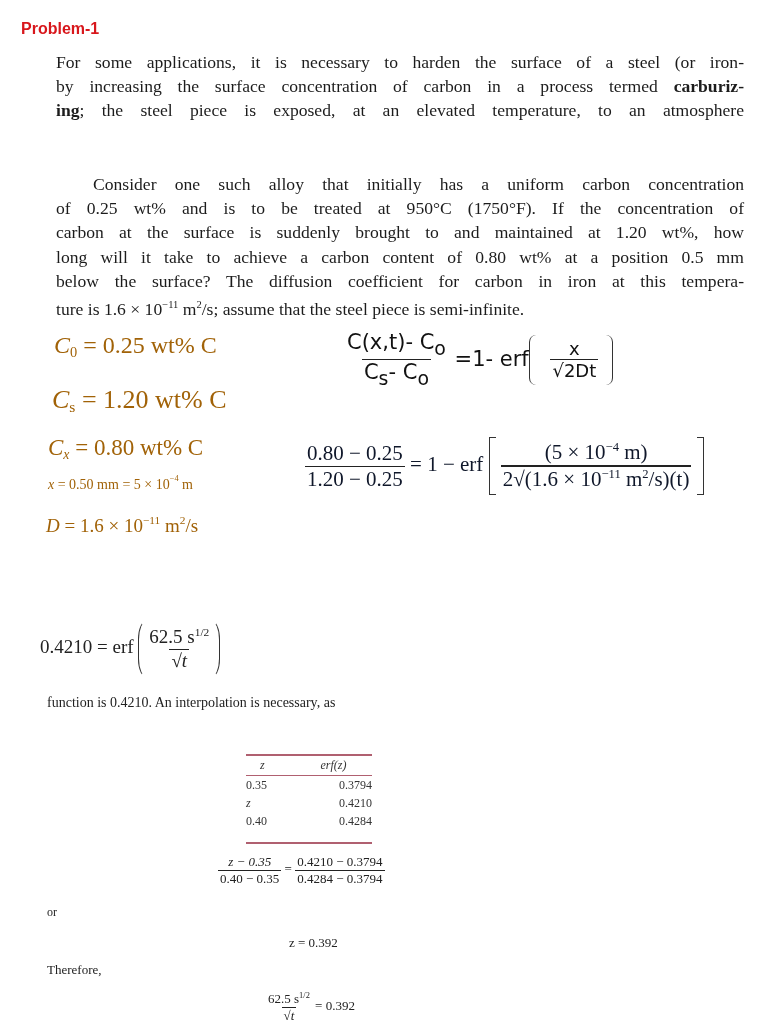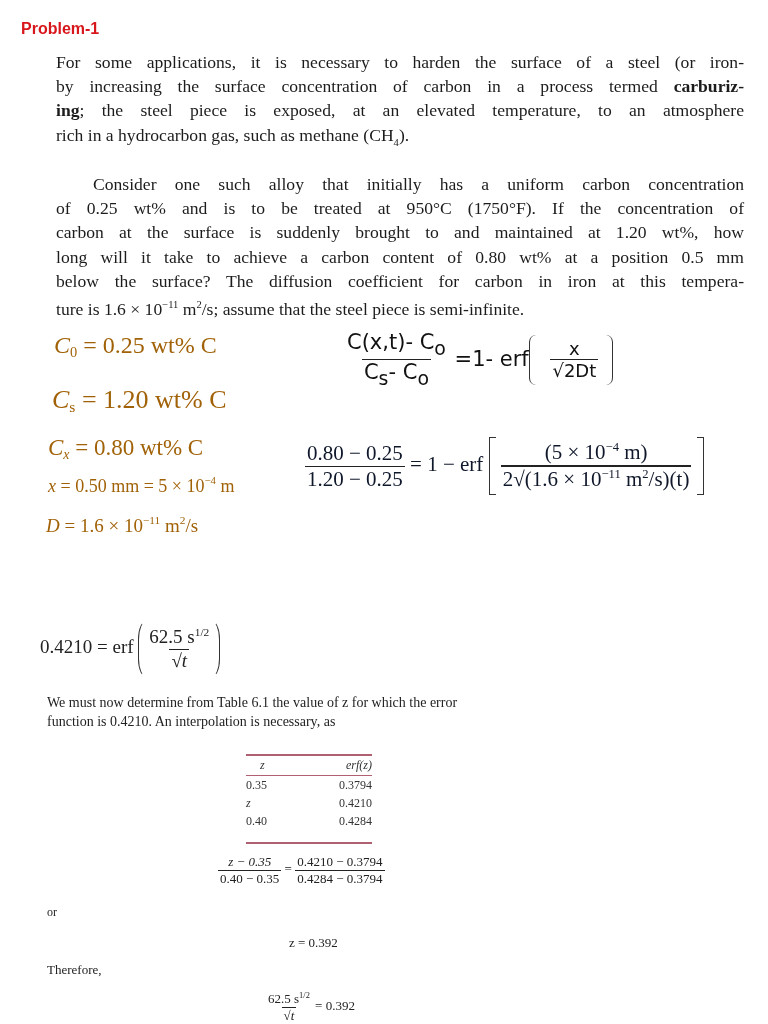"rich in a hydrocarbon gas," span.line { html: <span><span>rich in a hydrocarbon gas, such as methane (CH</span><sub>4</sub><span>).</span></span> -> none }
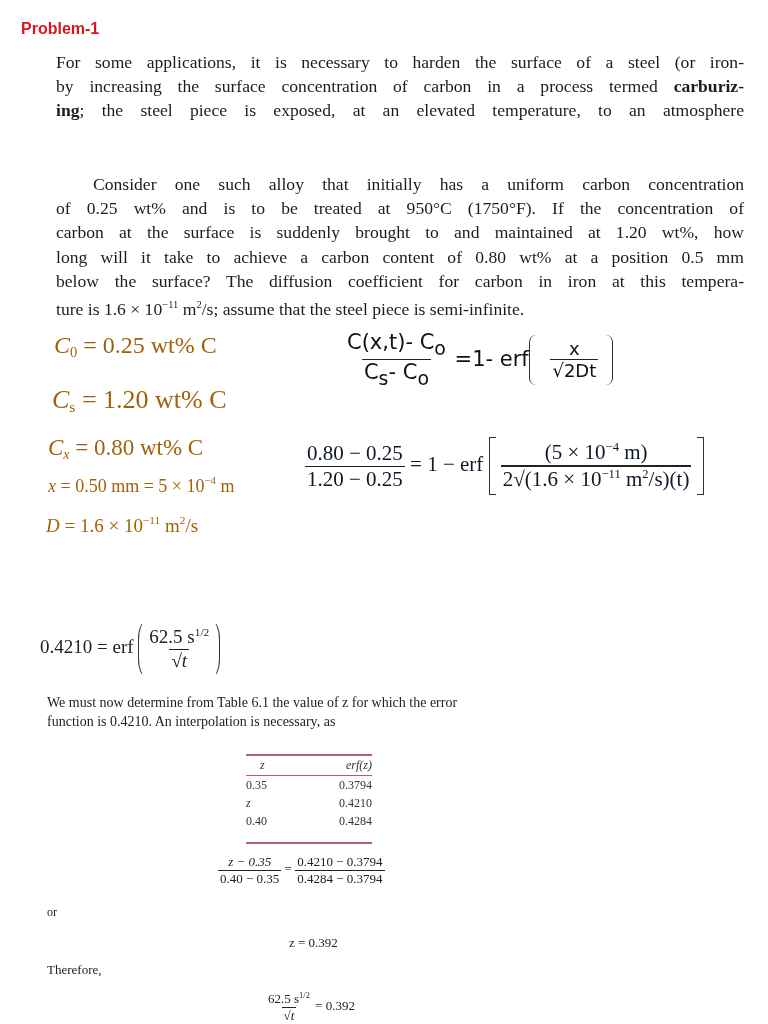"x = 0.50 mm =" div.abs { font-size: 18px -> 14px }
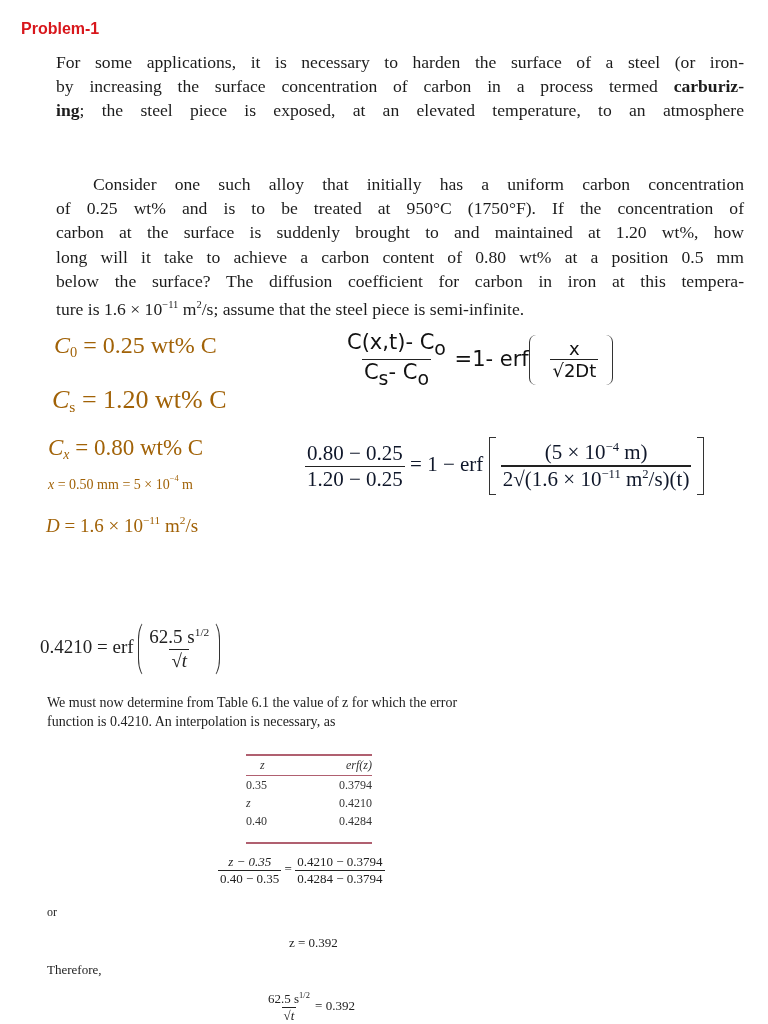"We must now determine from" div { html: <div>We must now determine from Table 6.1 the value of z for which the error</div> -> none }
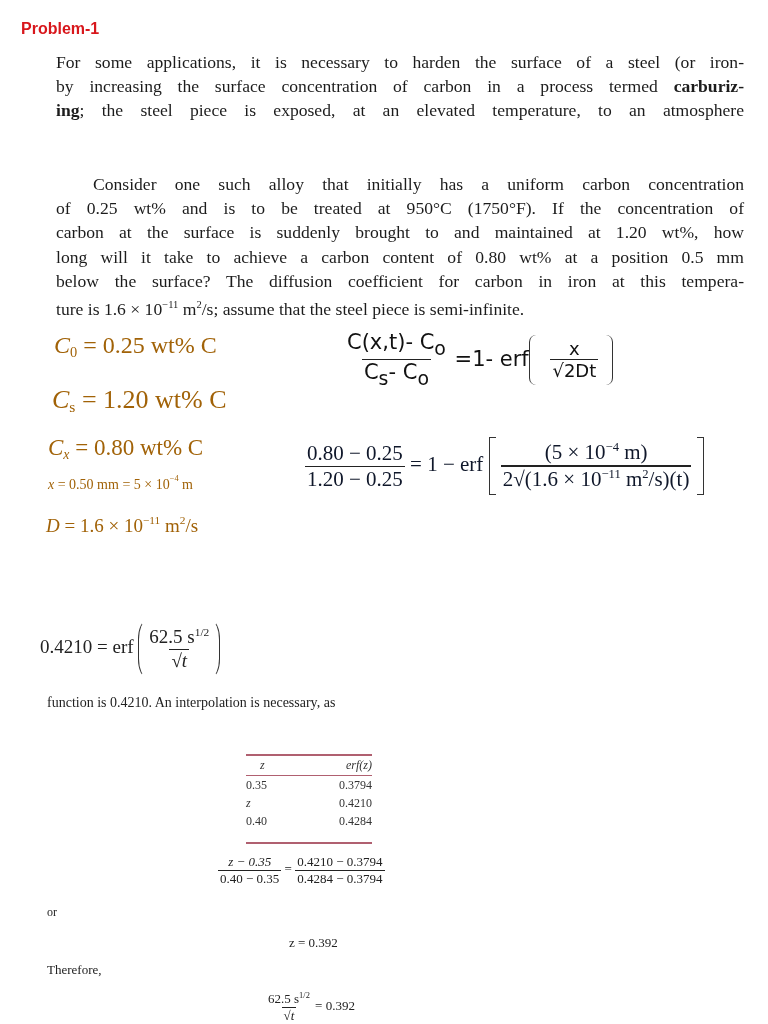"erf(z)" th { text-align: right -> center }
